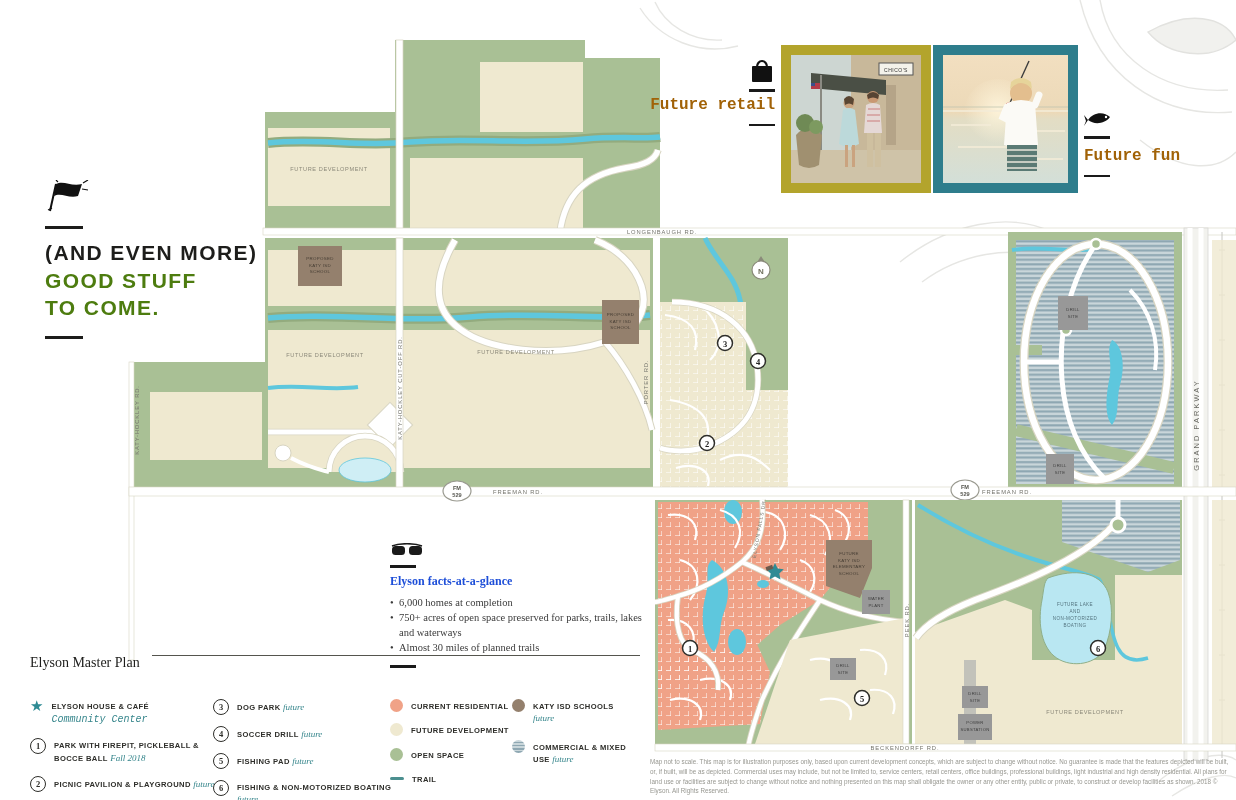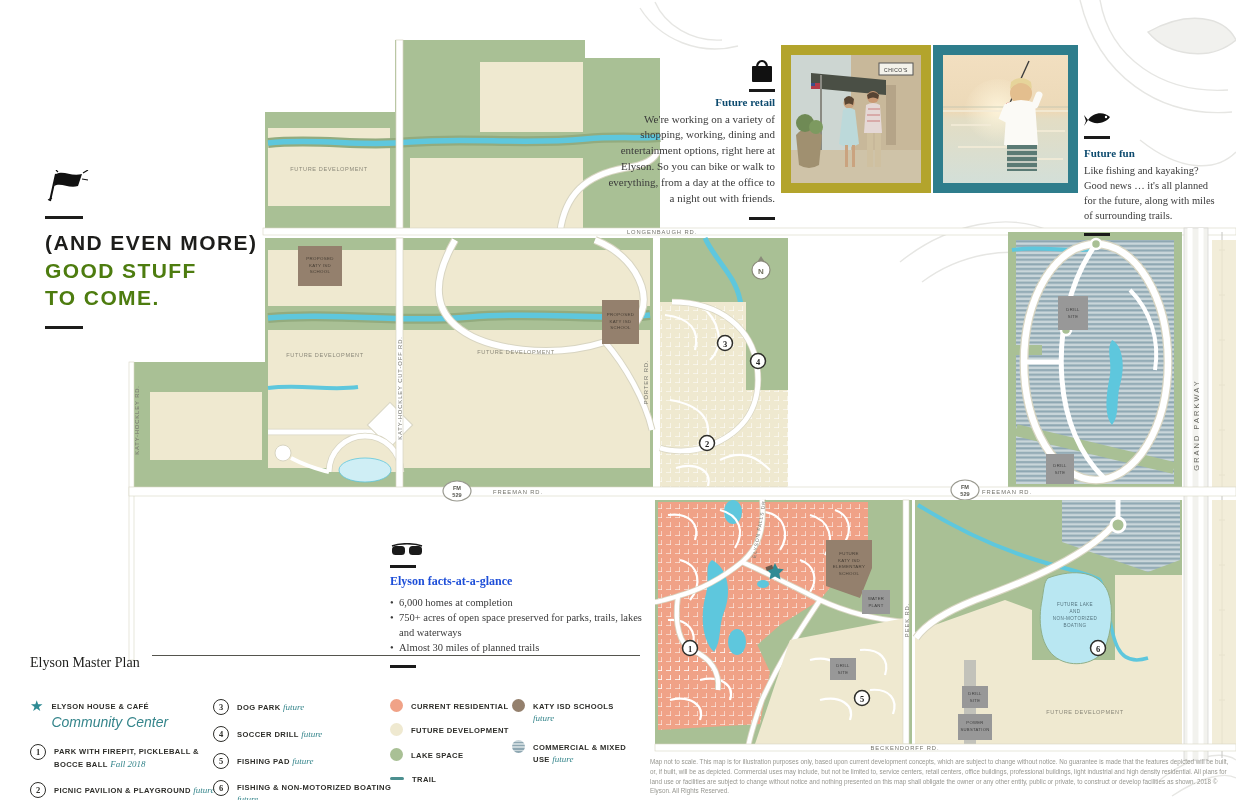"Future retail" .retail h3, .fun h3 { color: #0c4a6e -> #a16207; font-family: Liberation Serif, serif -> Liberation Mono, monospace; font-size: 11px -> 16px }
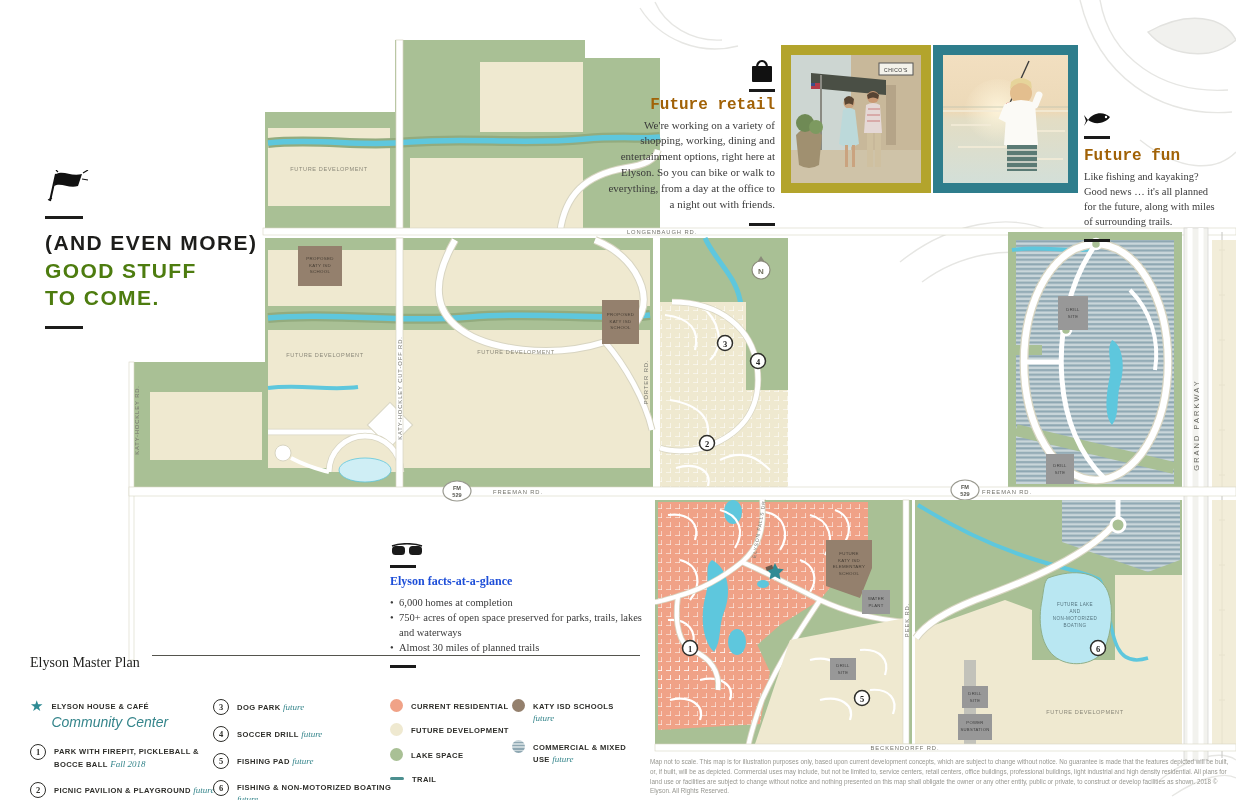"We're working on a variety" p.serifp { html: <p>We're working on a variety of shopping, working, dining and entertainment options, right here at Elyson. So you can bike or walk to everything, from a day at the office to a night out with friends.</p> -> none }
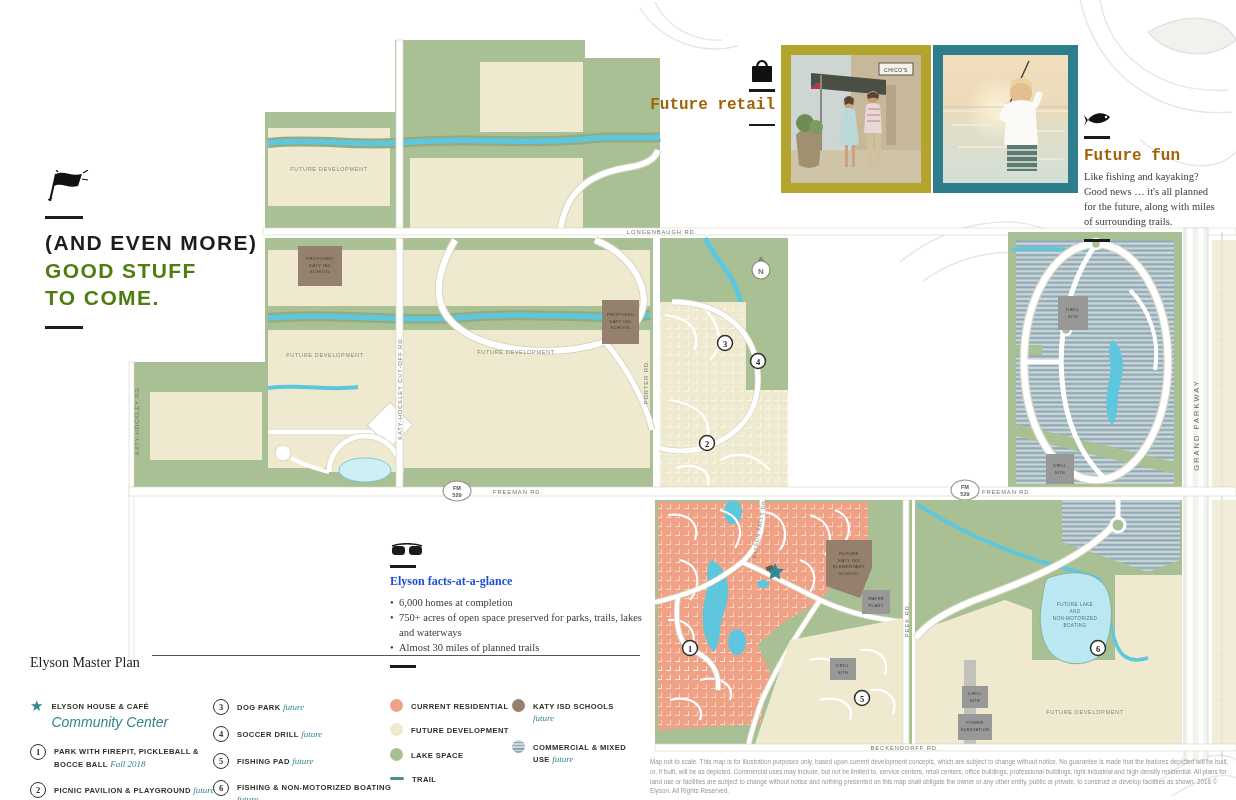"Like fishing and kayaking? Good" p.serifp { html: <p>Like fishing and kayaking? Good news … it's all planned for the future, along with miles of surrounding trails.</p> -> none }
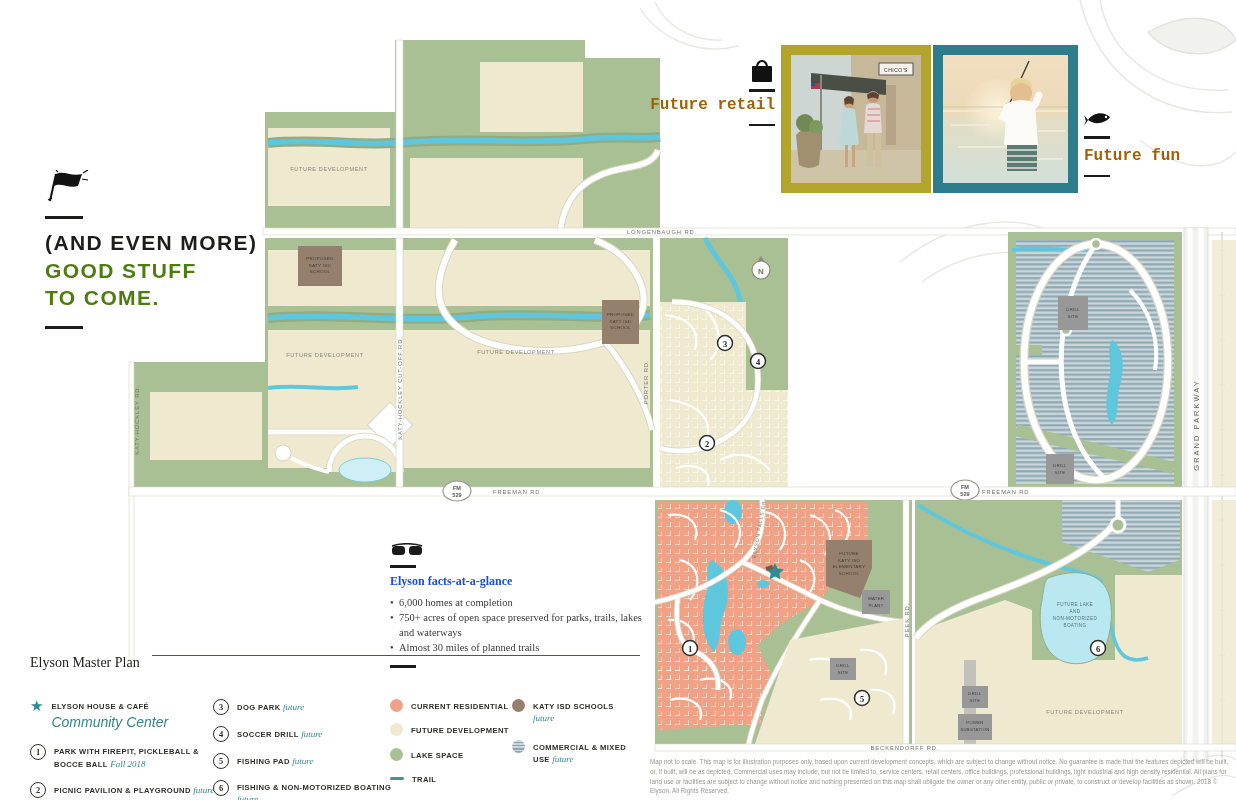"(AND EVEN MORE)" .headline { top: 170px -> 180px }
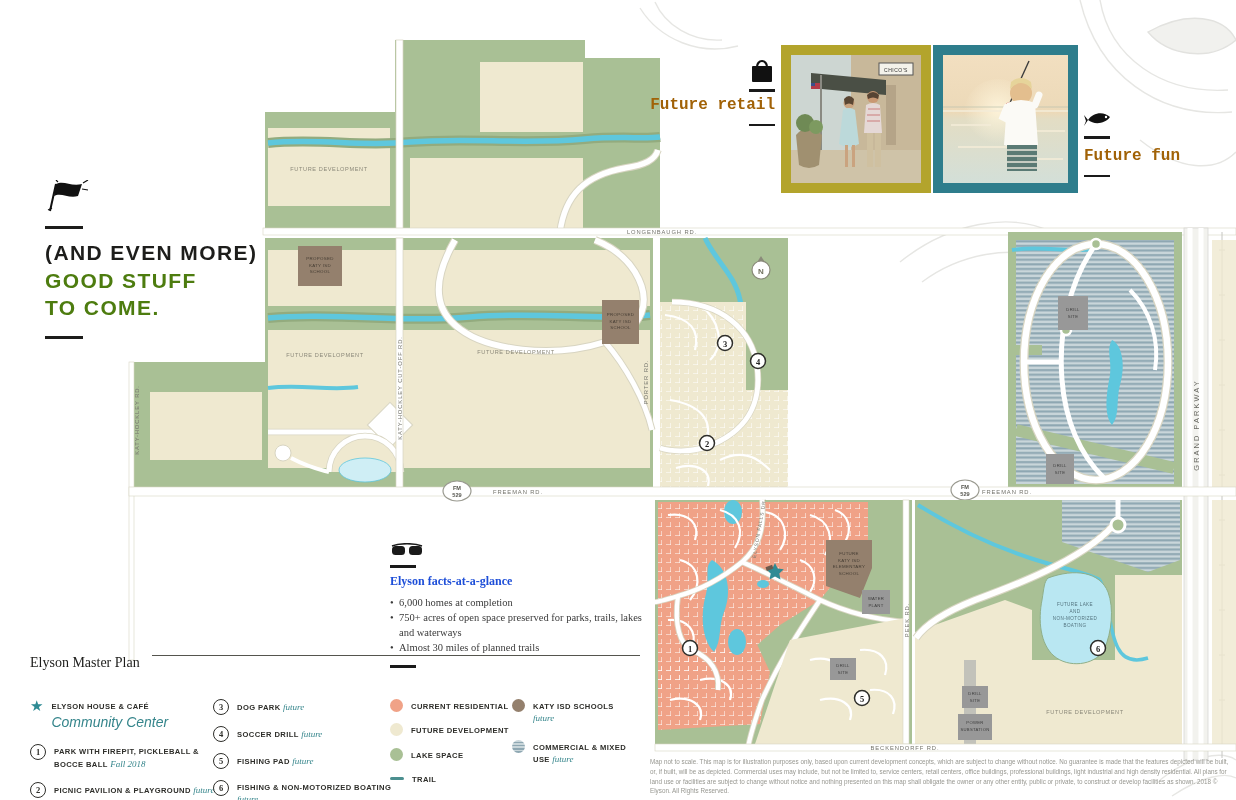"Community Center" .sub { font-family: Liberation Sans, sans-serif -> Liberation Mono, monospace; font-size: 14px -> 10px }
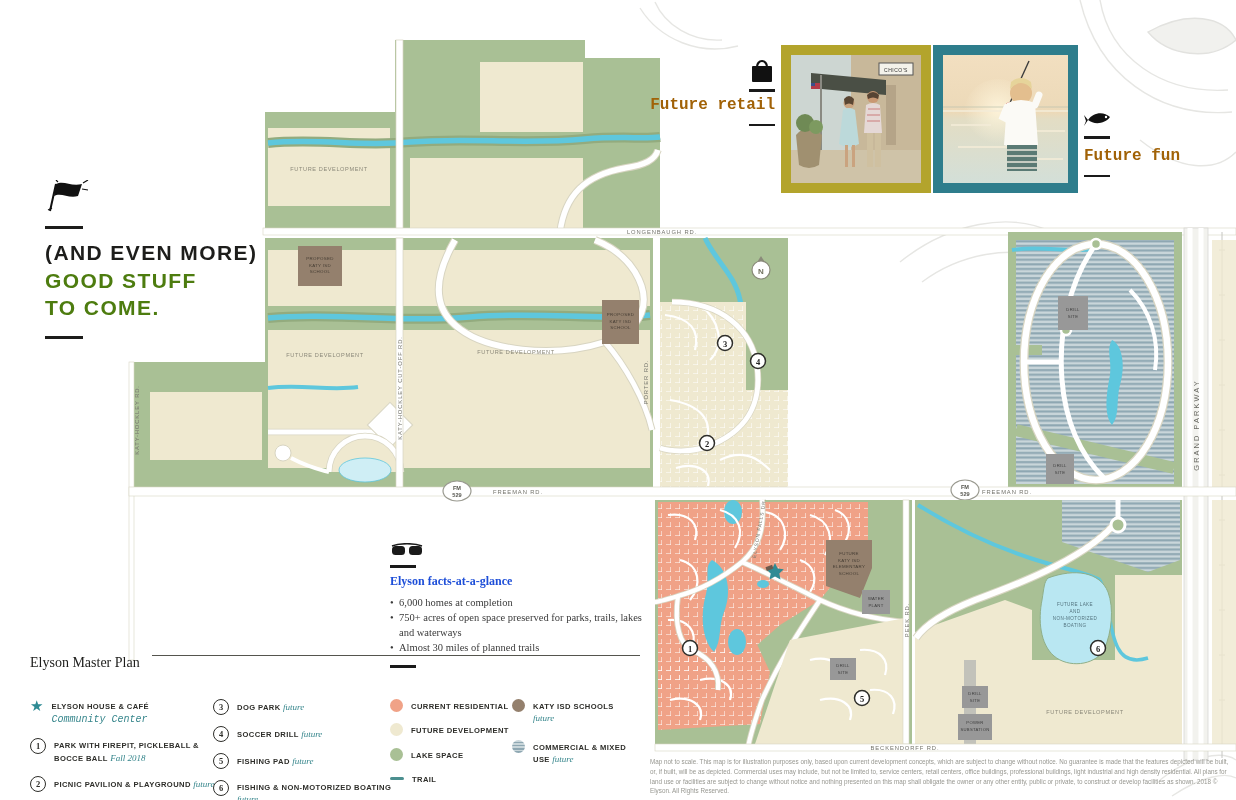"LAKE SPACE" span.lg-label { text: LAKE -> OPEN }
